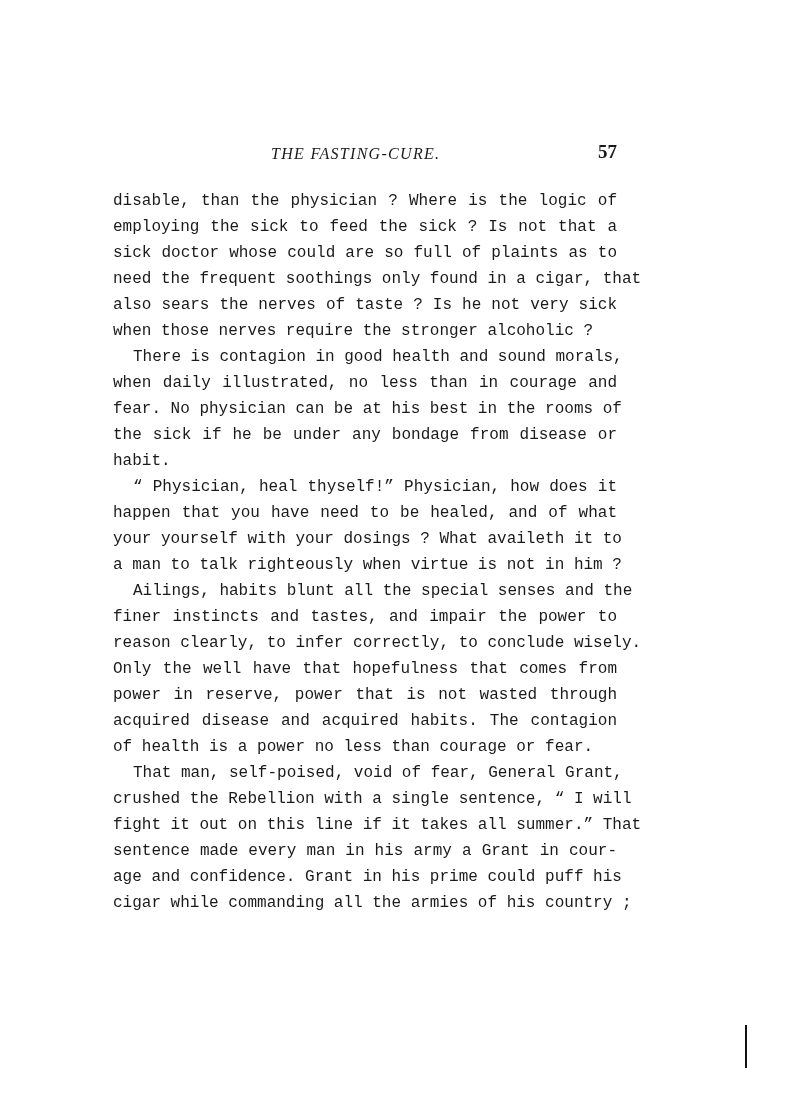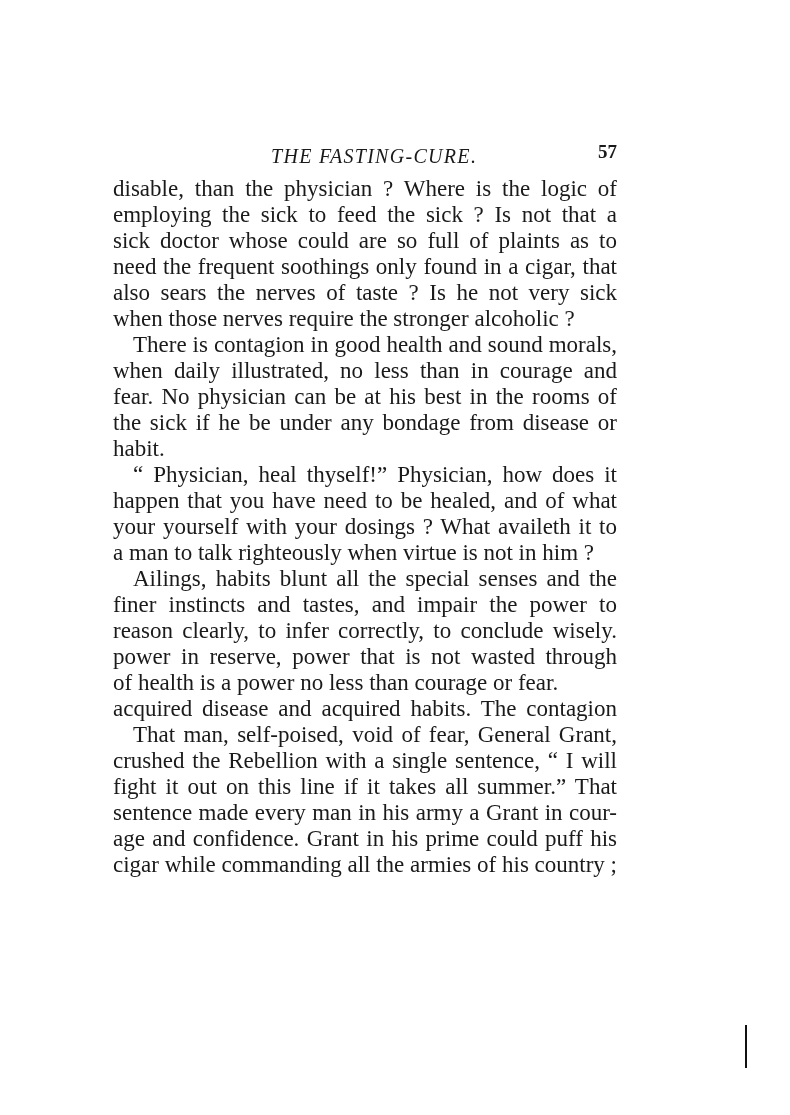"THE FASTING-CURE." .running-title { font-size: 20px -> 16px }
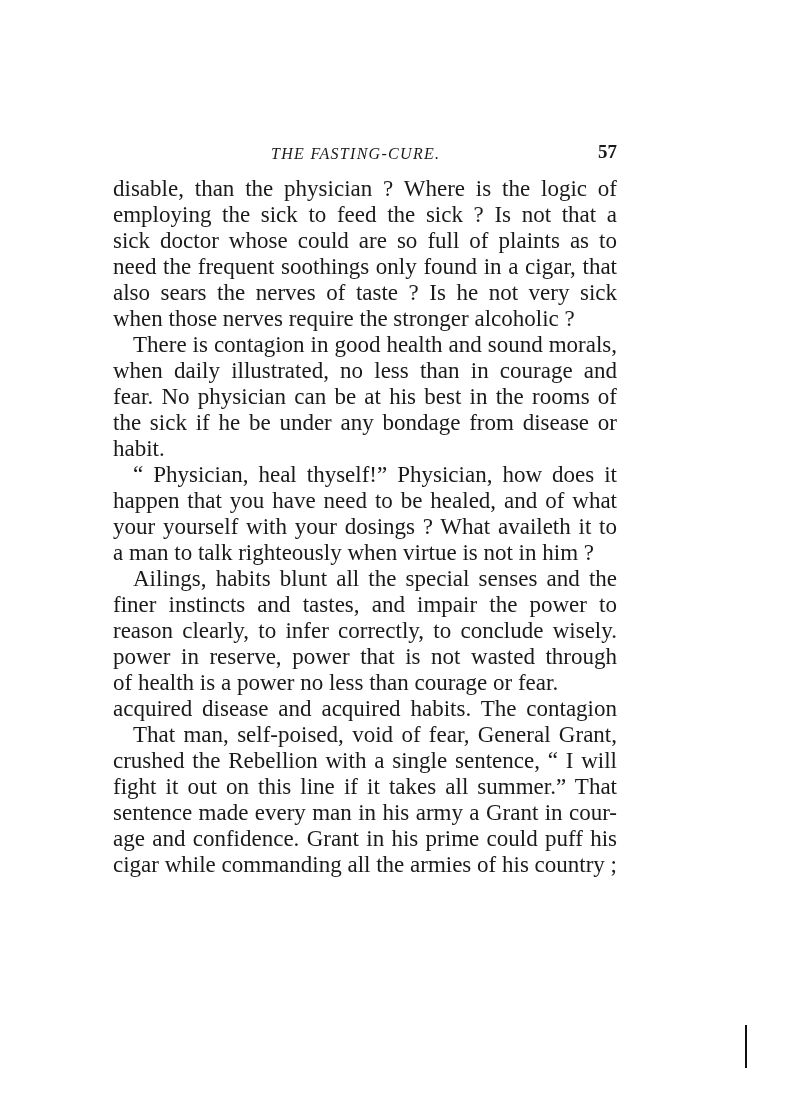"disable, than the physician ?" .body-text { font-family: none -> Liberation Mono, monospace; font-size: 23px -> 16px; top: 176px -> 188px }
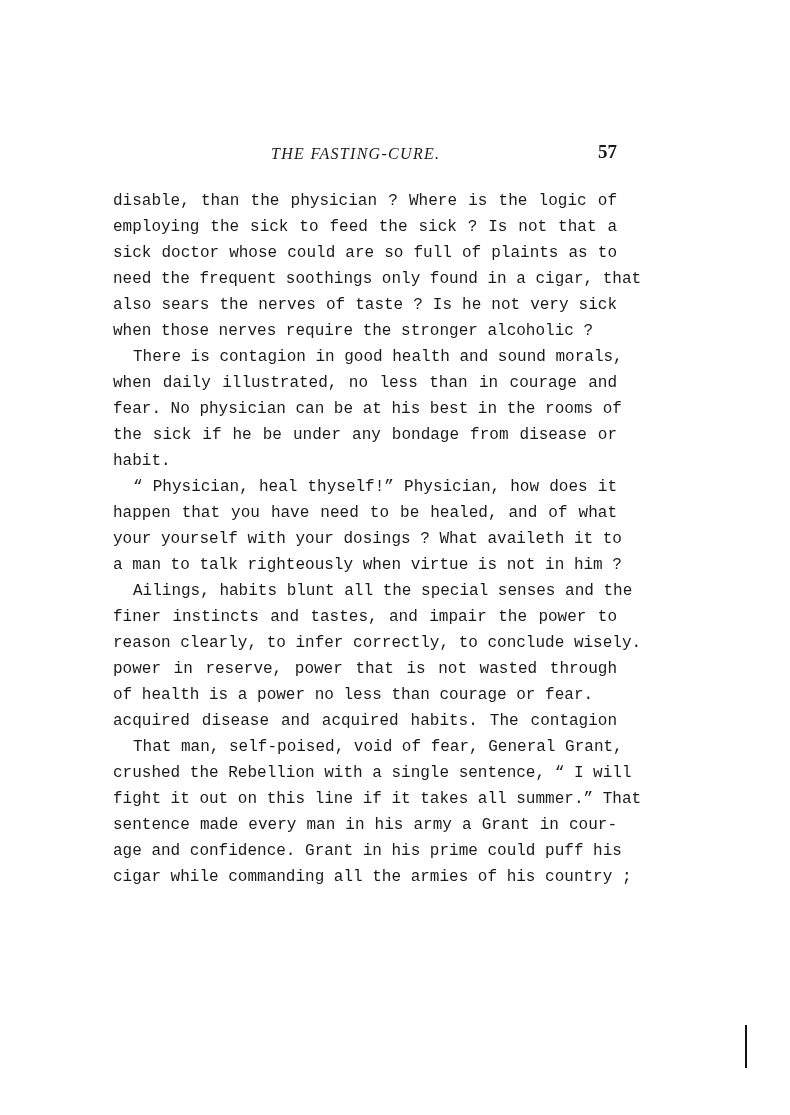"Only the well have that" span.line { html: none -> <span>Only the well have that hopefulness that comes from</span> }
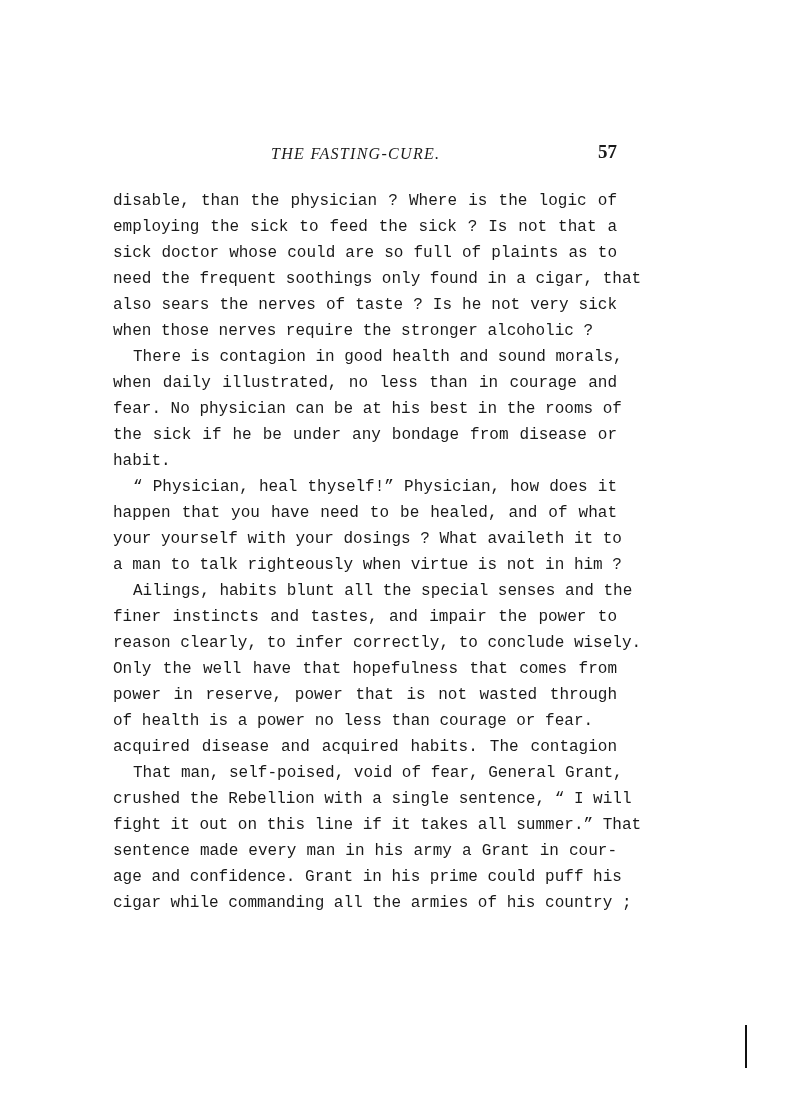"of health is a power" span.line { order: before "acquired disease and acquired habits." -> after "acquired disease and acquired habits." }
